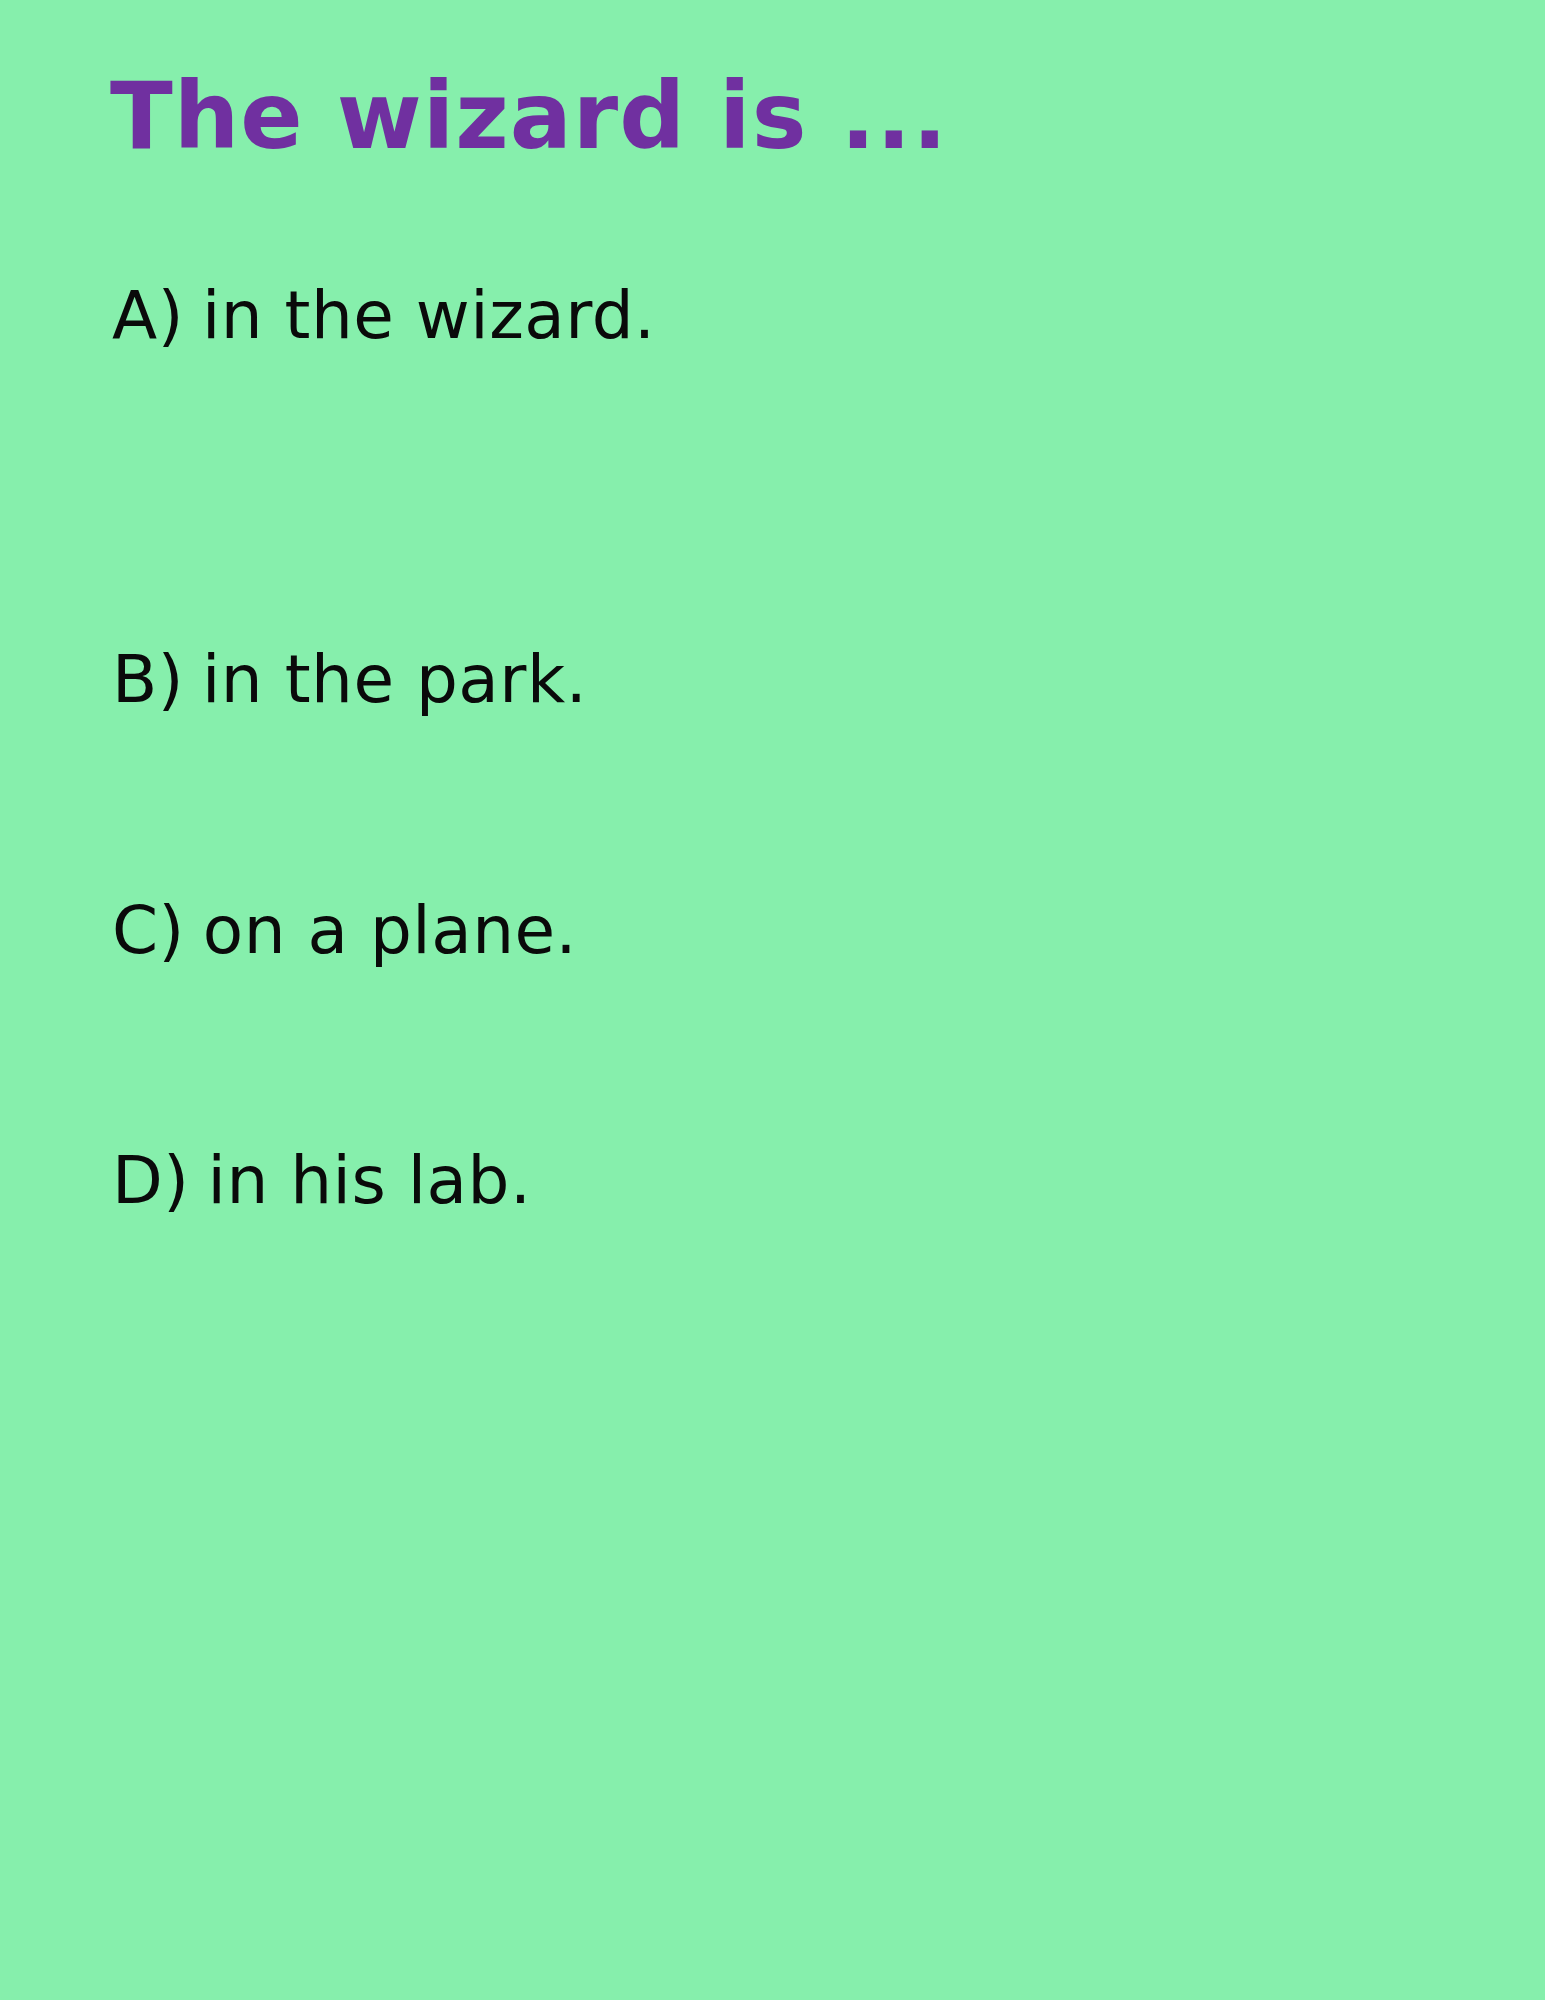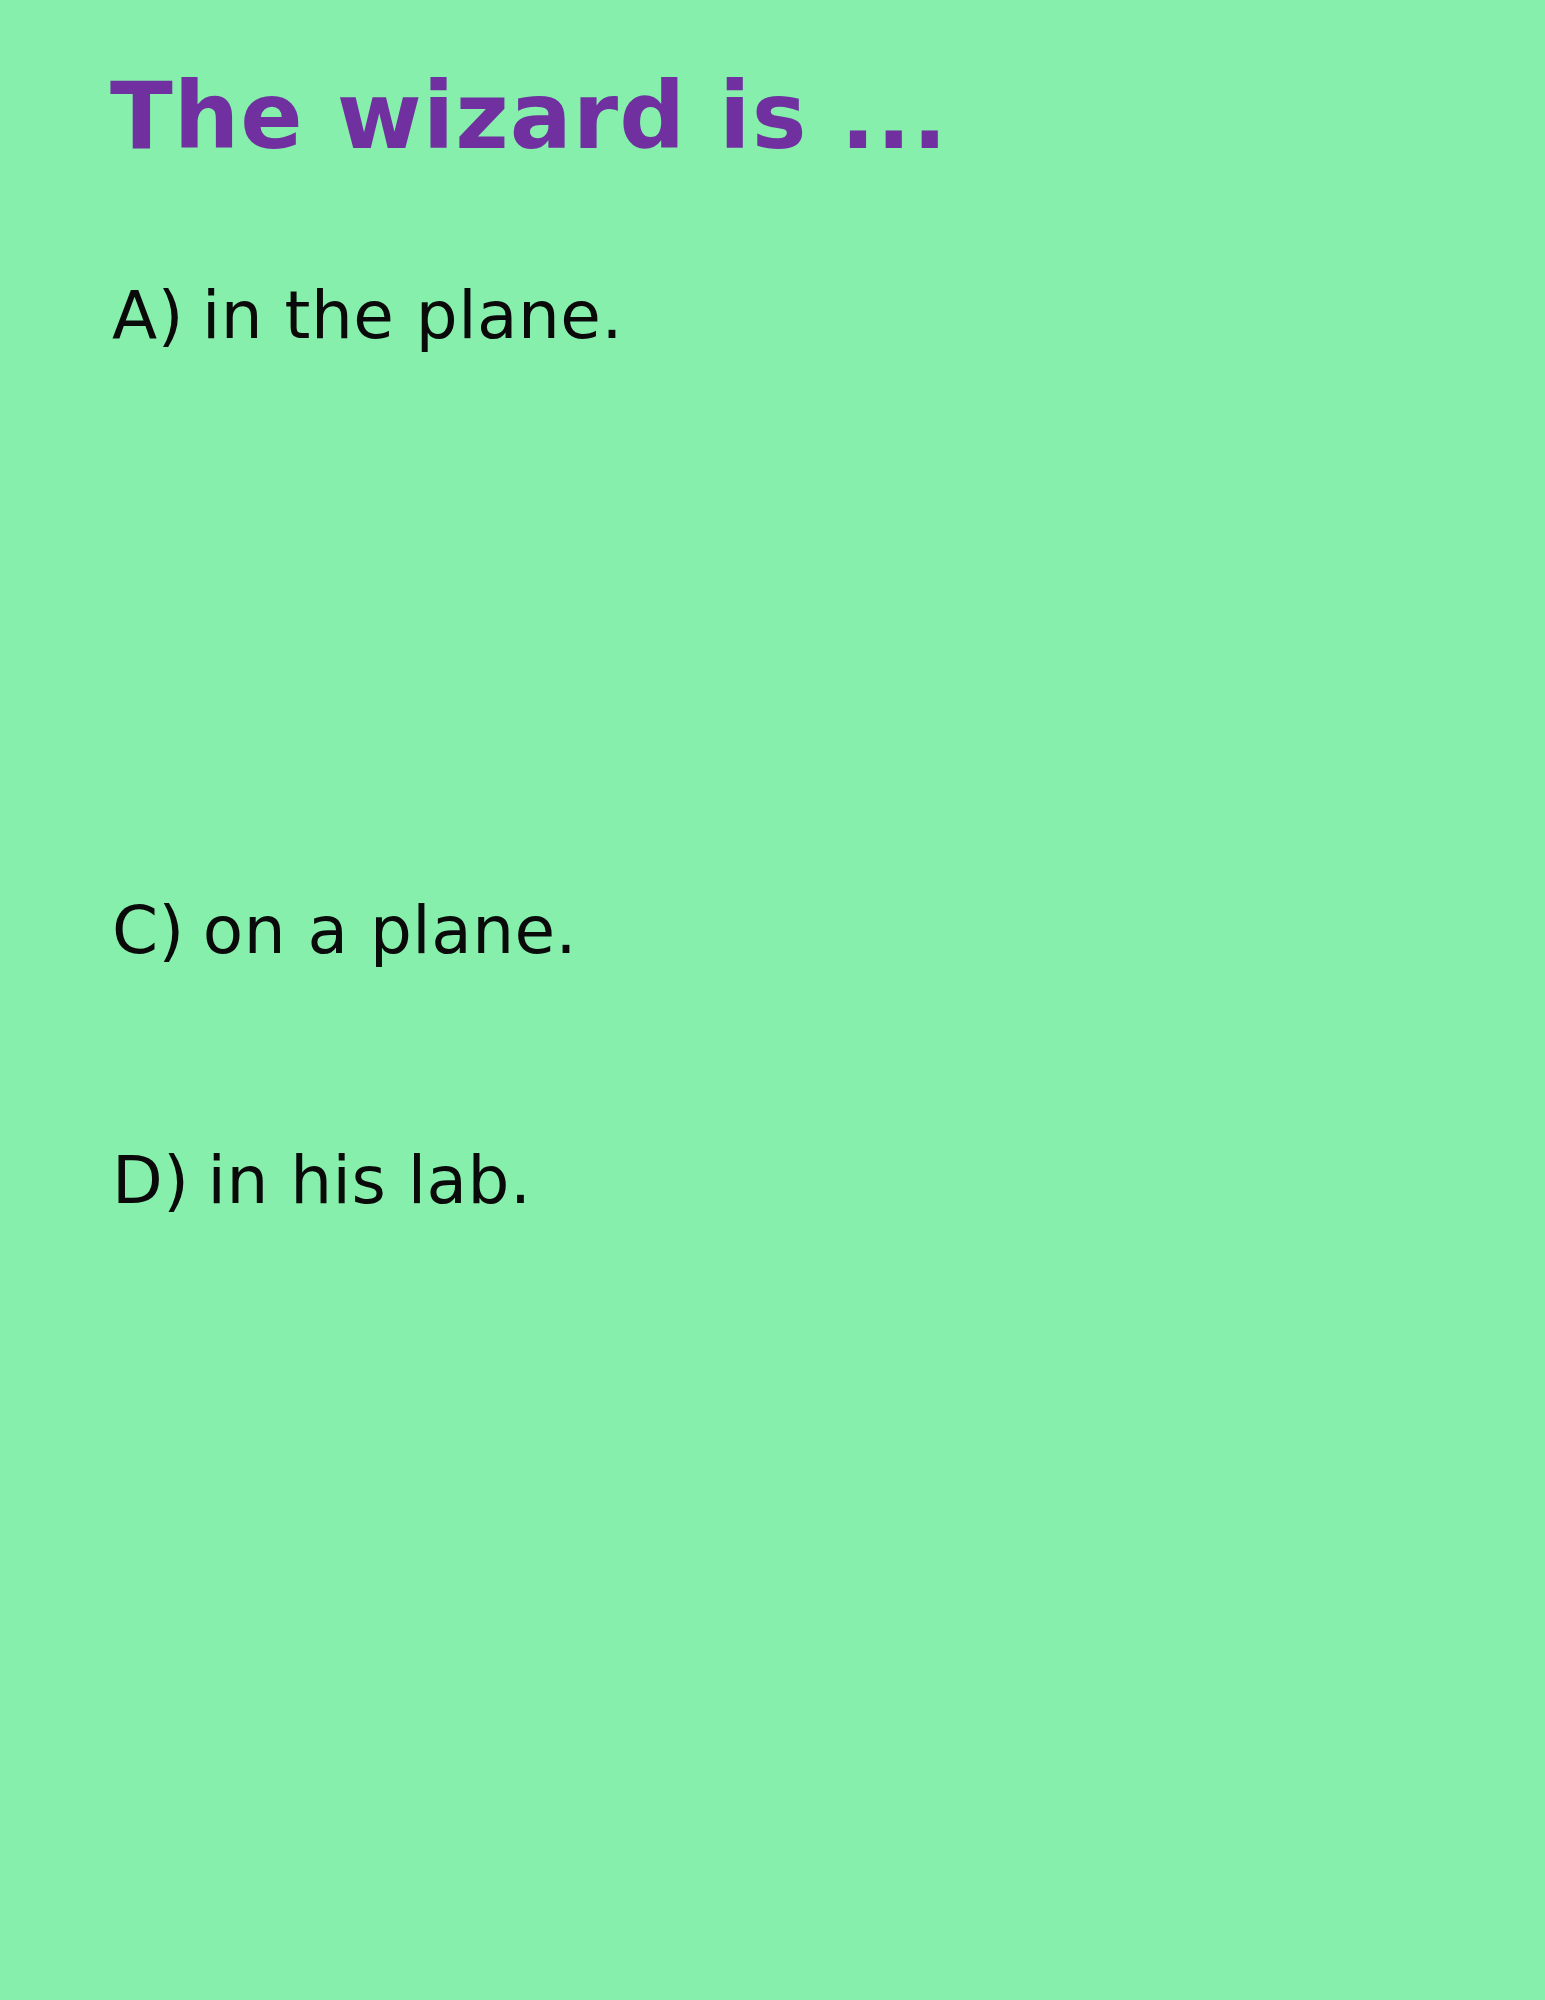"in the plane." span { text: plane -> wizard }
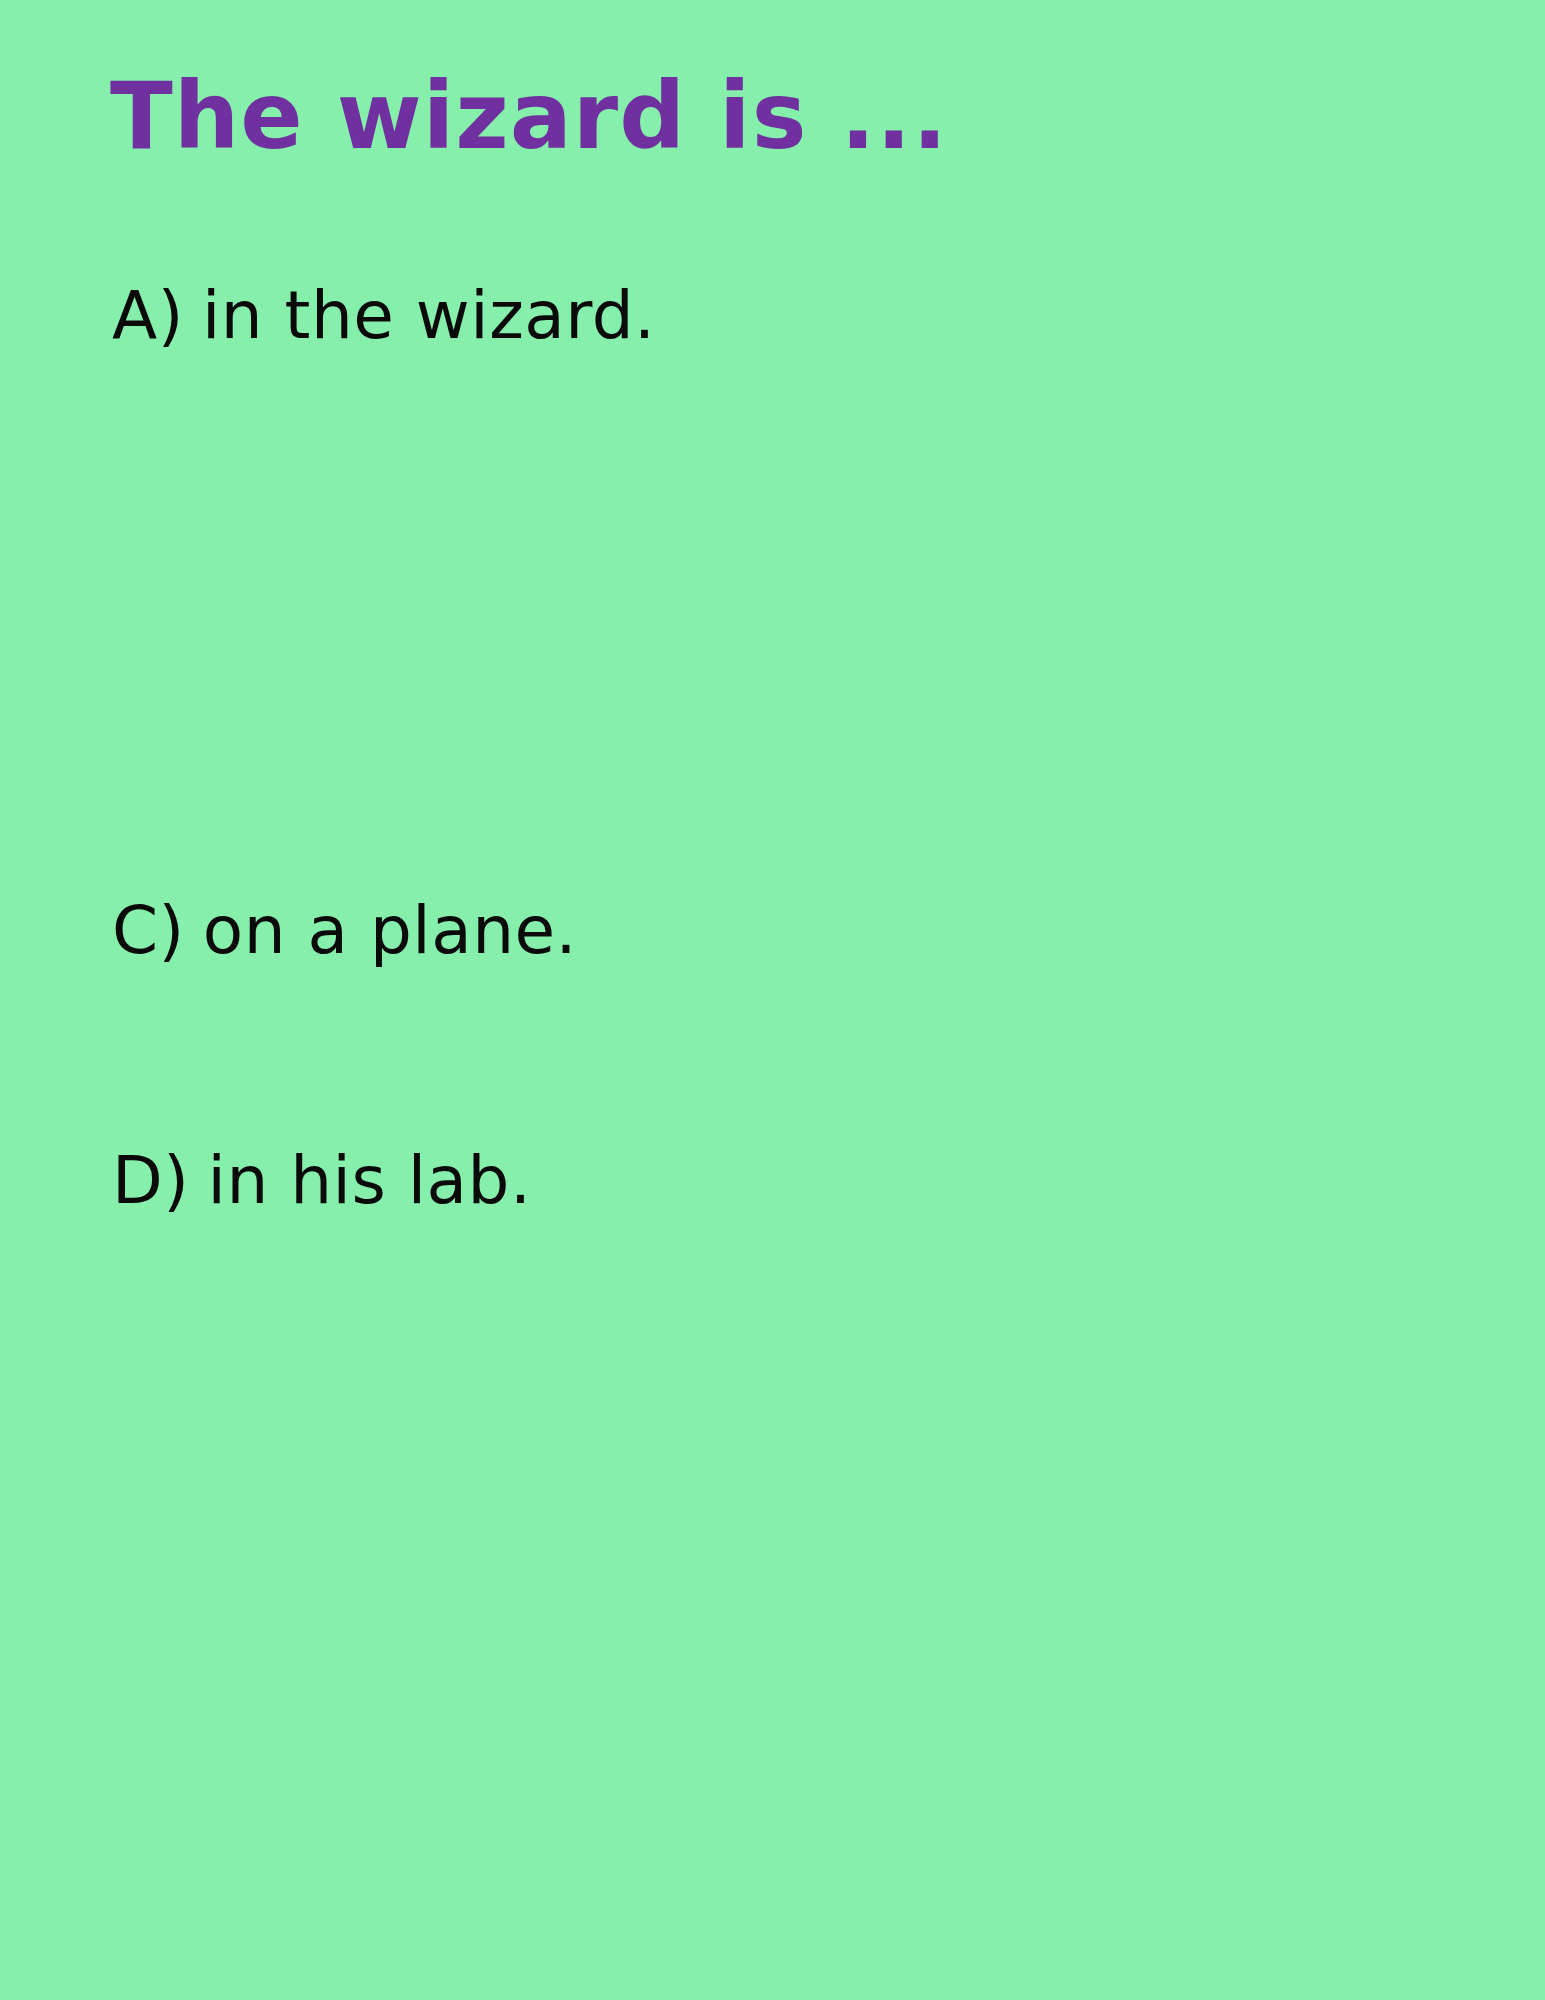"B) in the park." div.option { html: none -> <div> <span>B)</span><span>in the park.</span> </div> }
